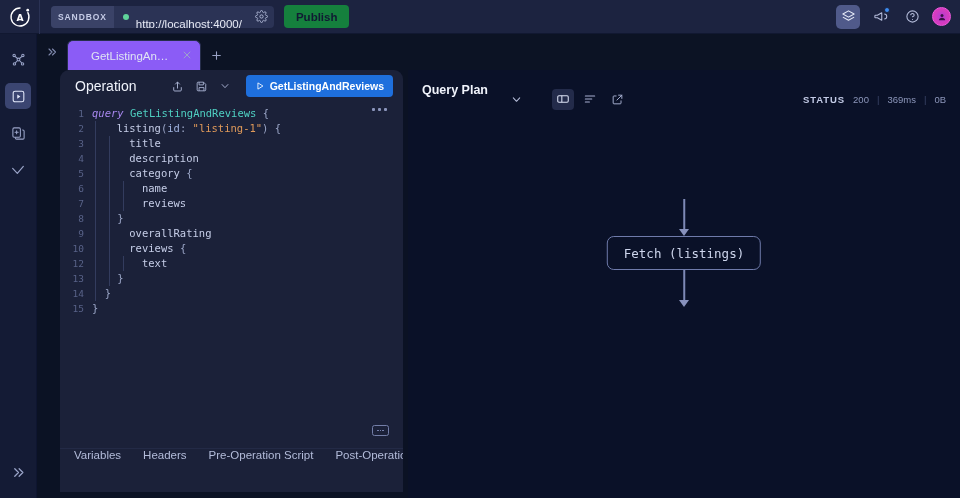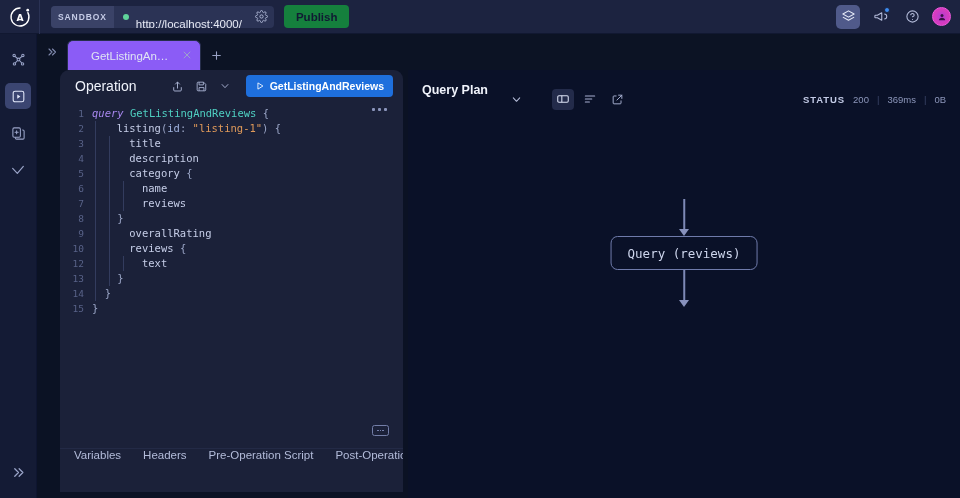"Query (reviews)" div.node { text: Query (reviews -> Fetch (listings }
